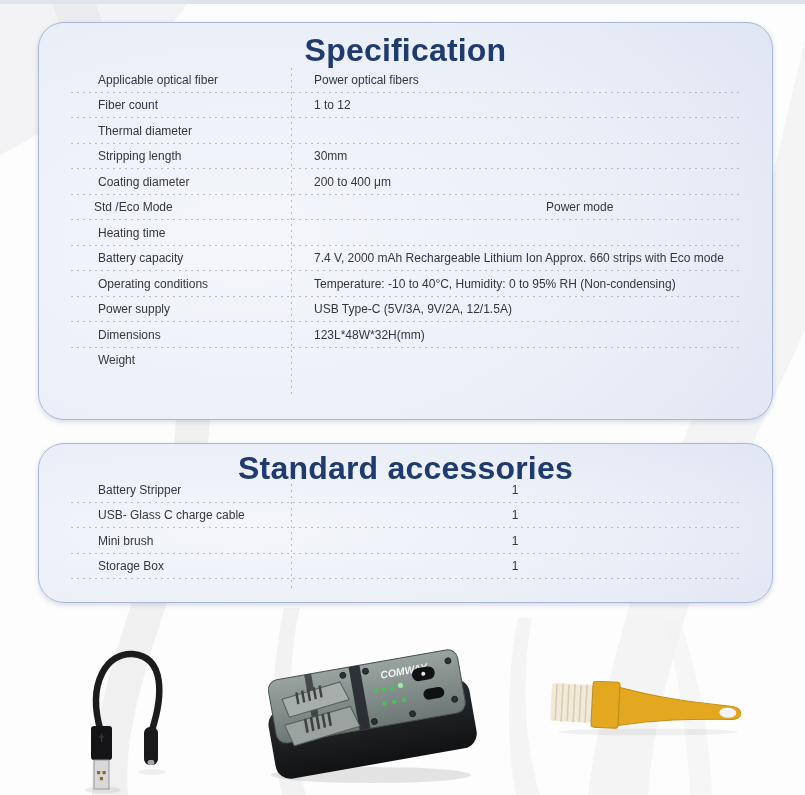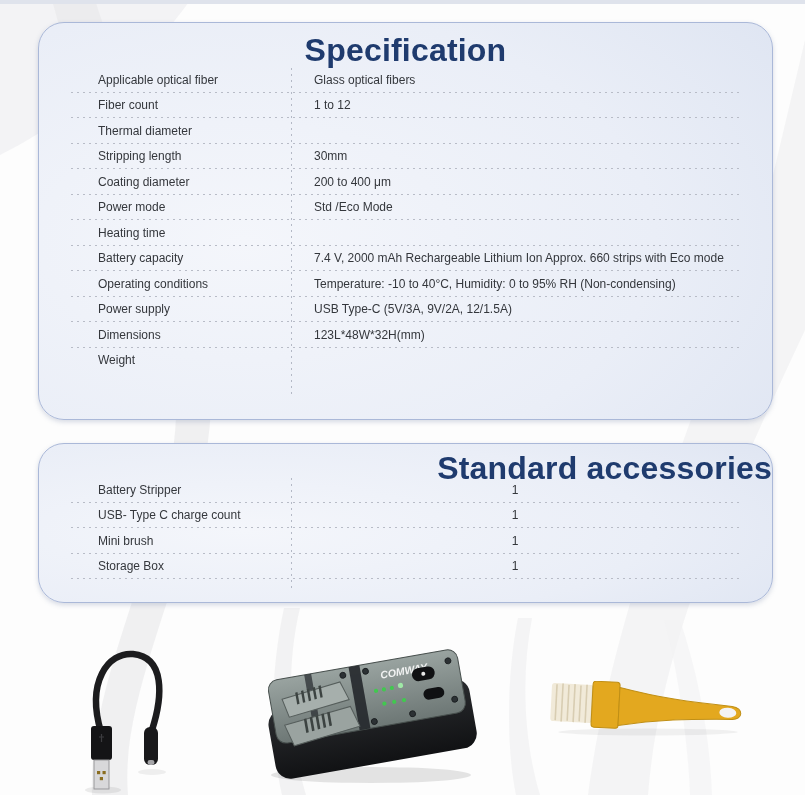"Glass optical fibers" div.cell { text: Glass -> Power }
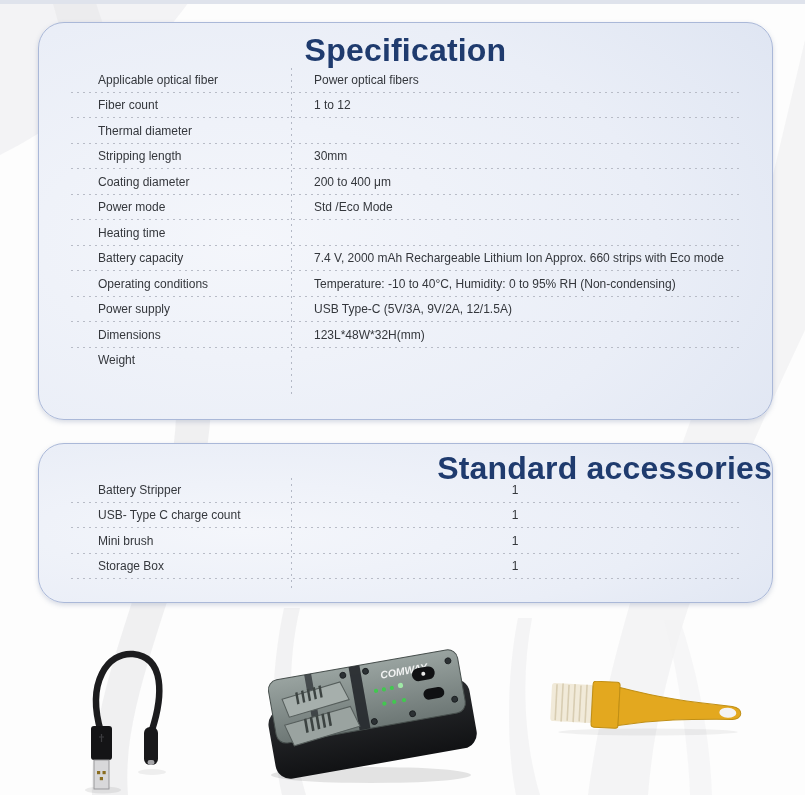"Power mode" div.cell { order: before "Std /Eco Mode" -> after "Std /Eco Mode" }
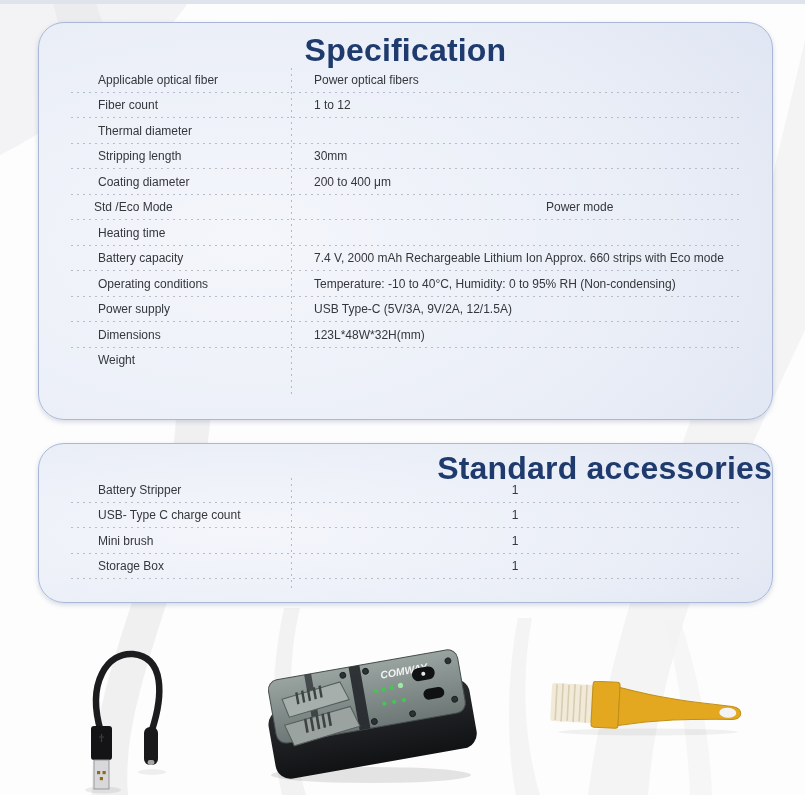"Standard accessories" .card-acc .card-title { text-align: right -> none }
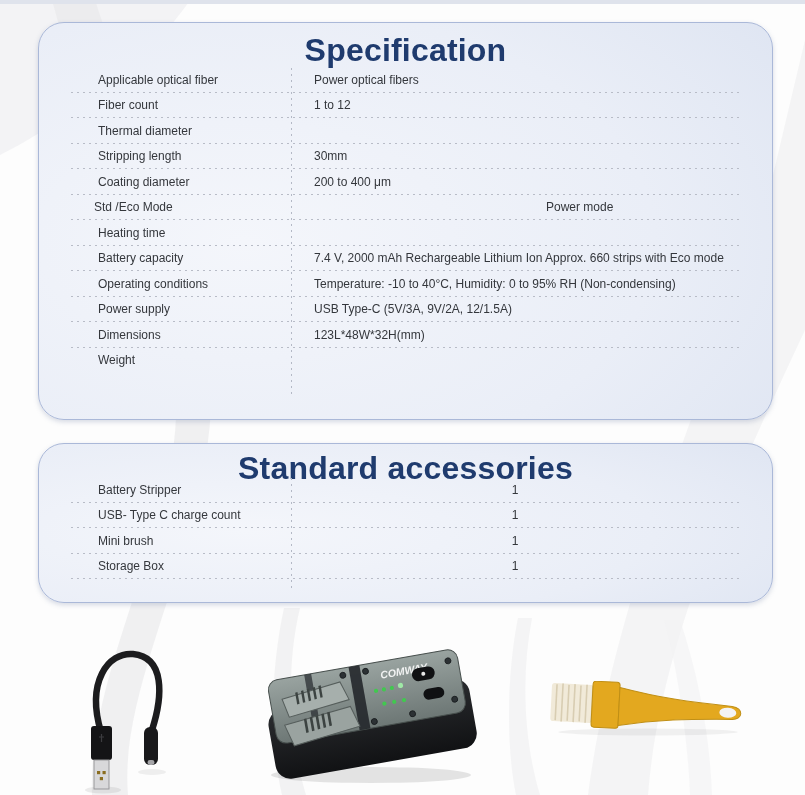"USB- Type C charge count" div.cell { text: Type C charge count -> Glass C charge cable }
